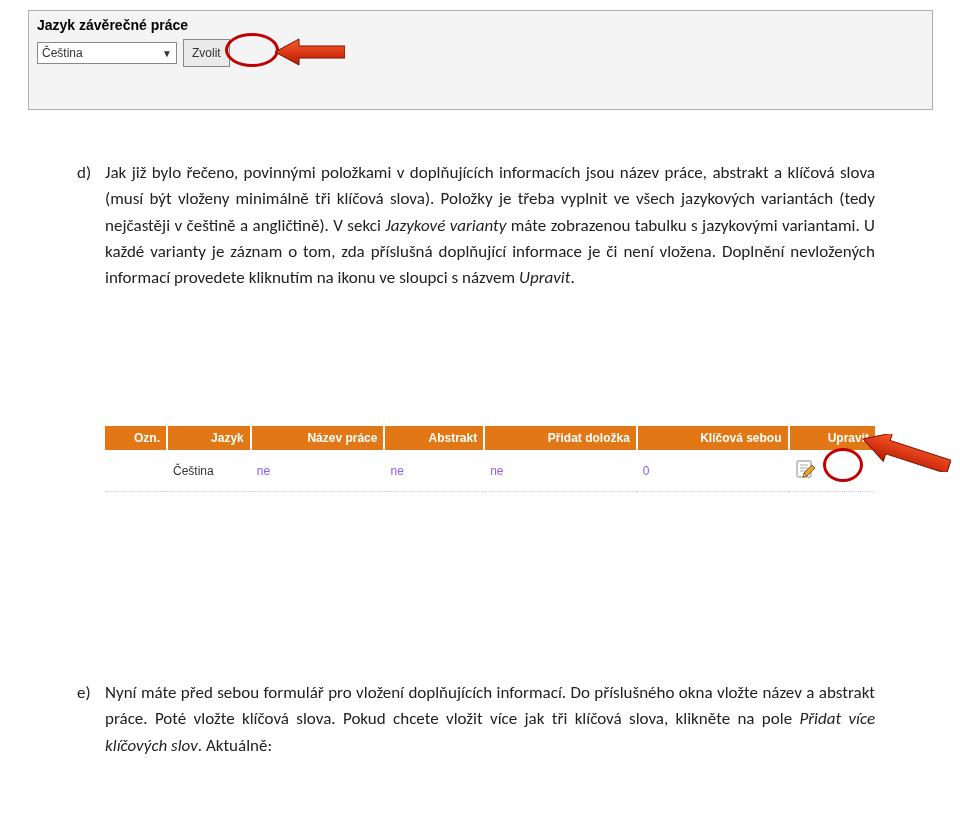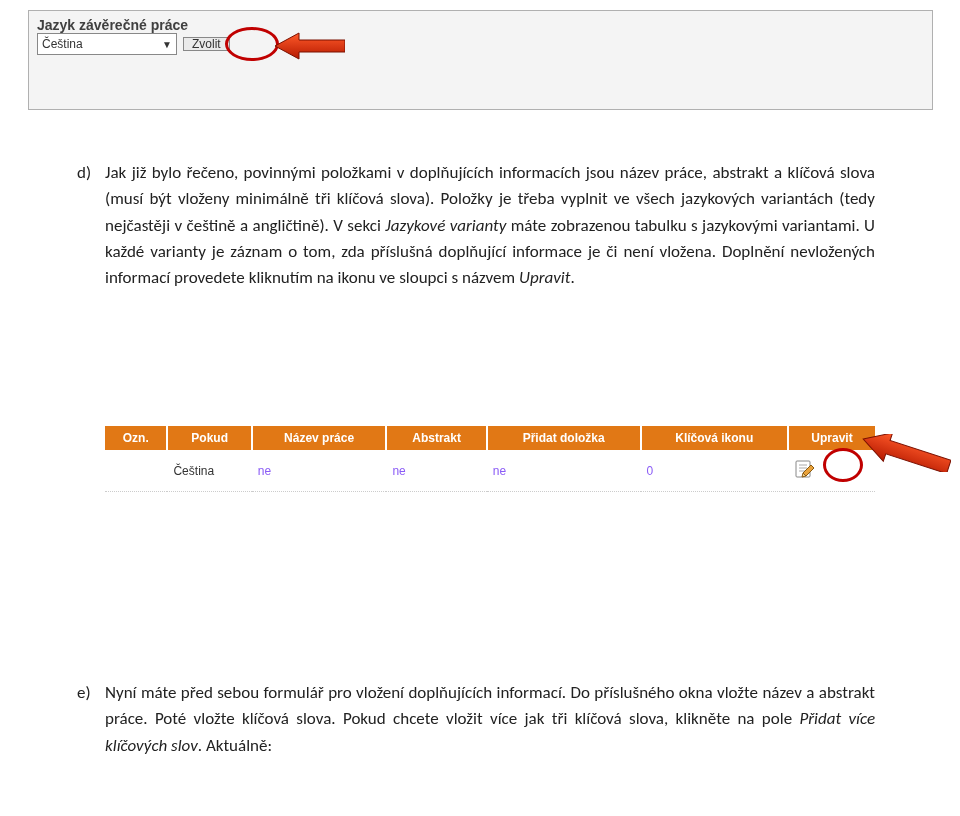"Jazyk závěrečné práce" .figure1-title { color: #404040 -> #000000; margin-bottom: 0 -> 6px }
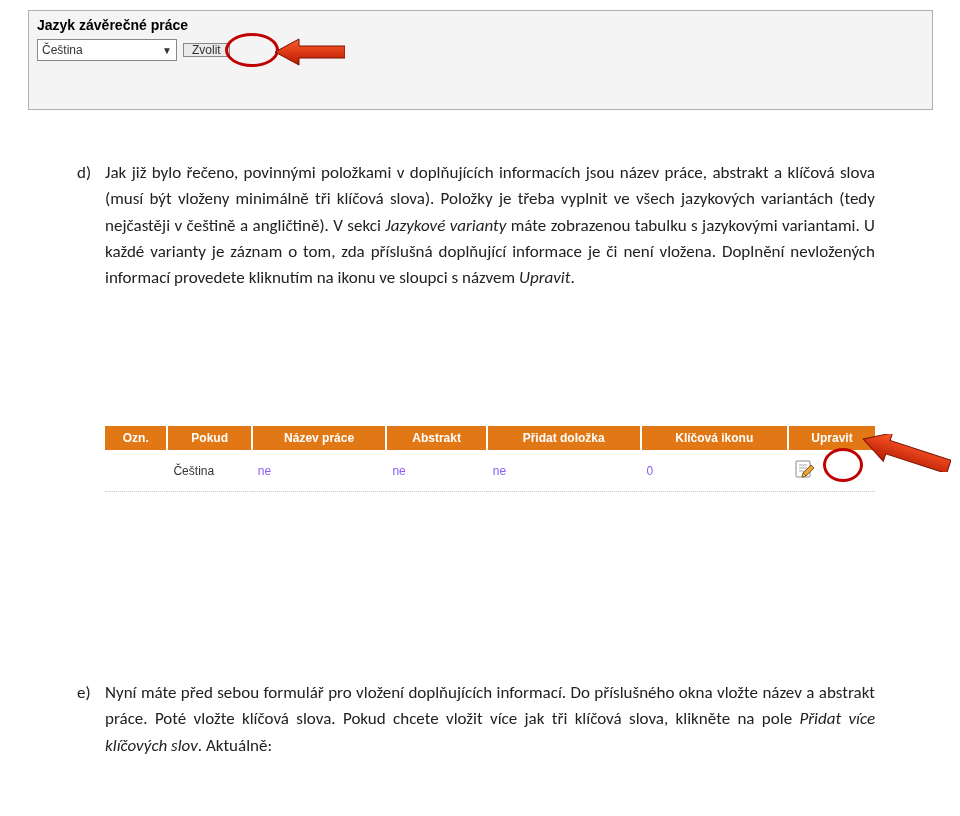"Zvolit" .btn { height: 14px -> 28px }
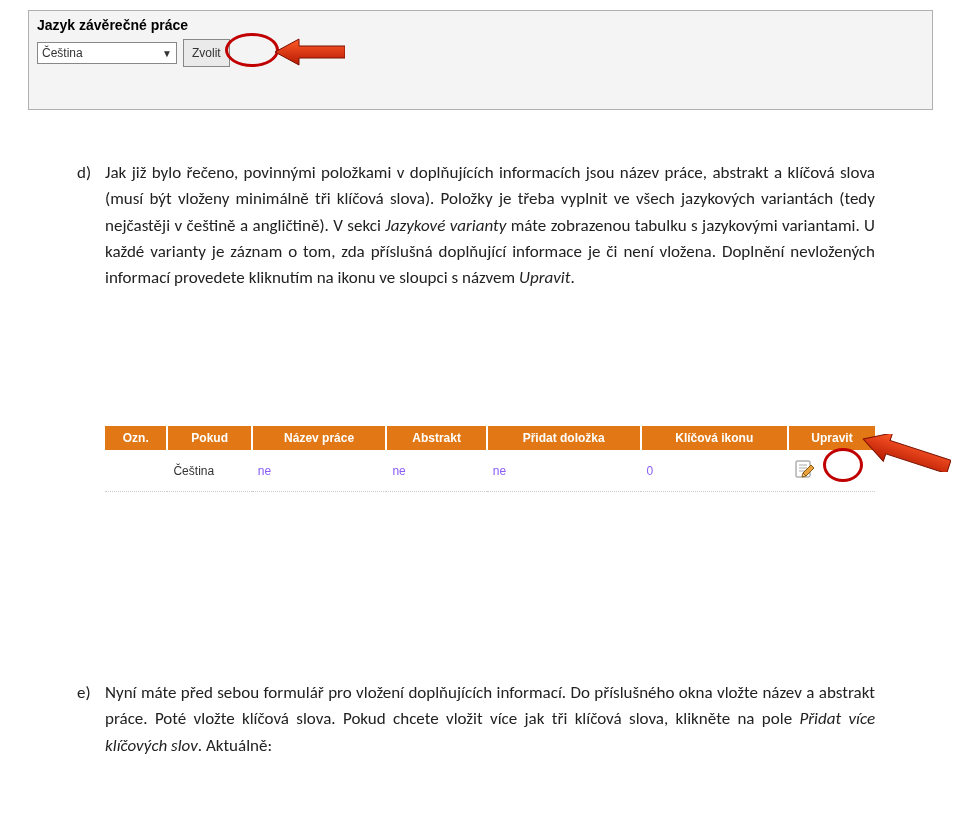"Ozn." .th { text-align: center -> right }
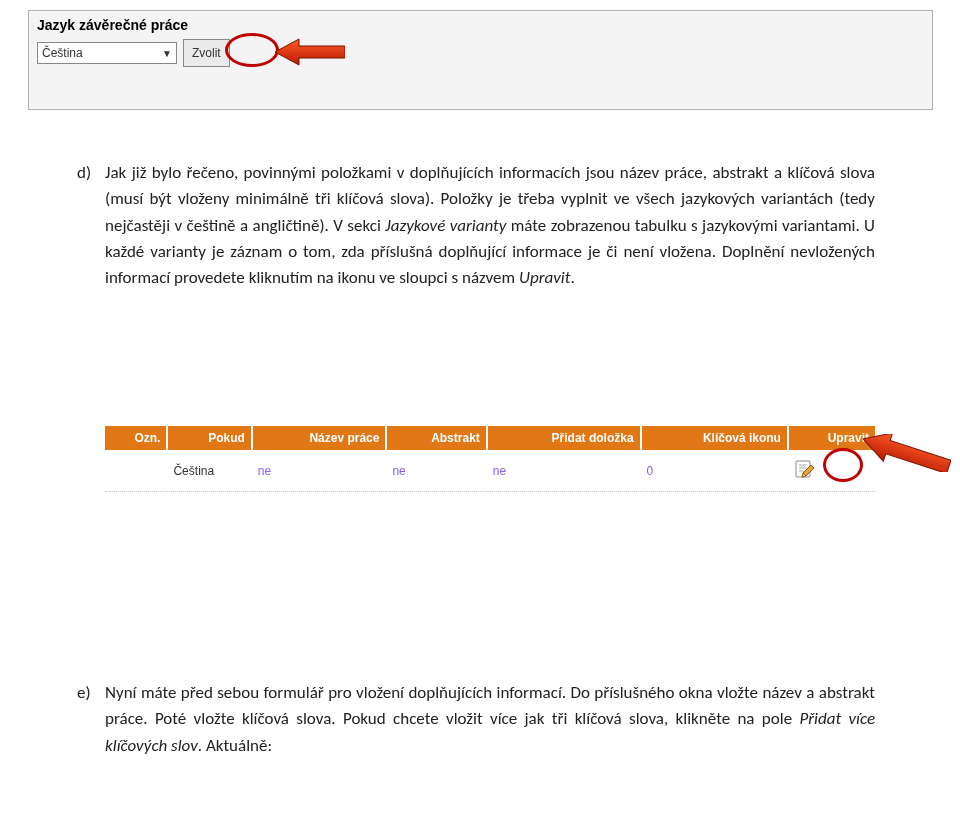"Pokud" th.th { text: Pokud -> Jazyk }
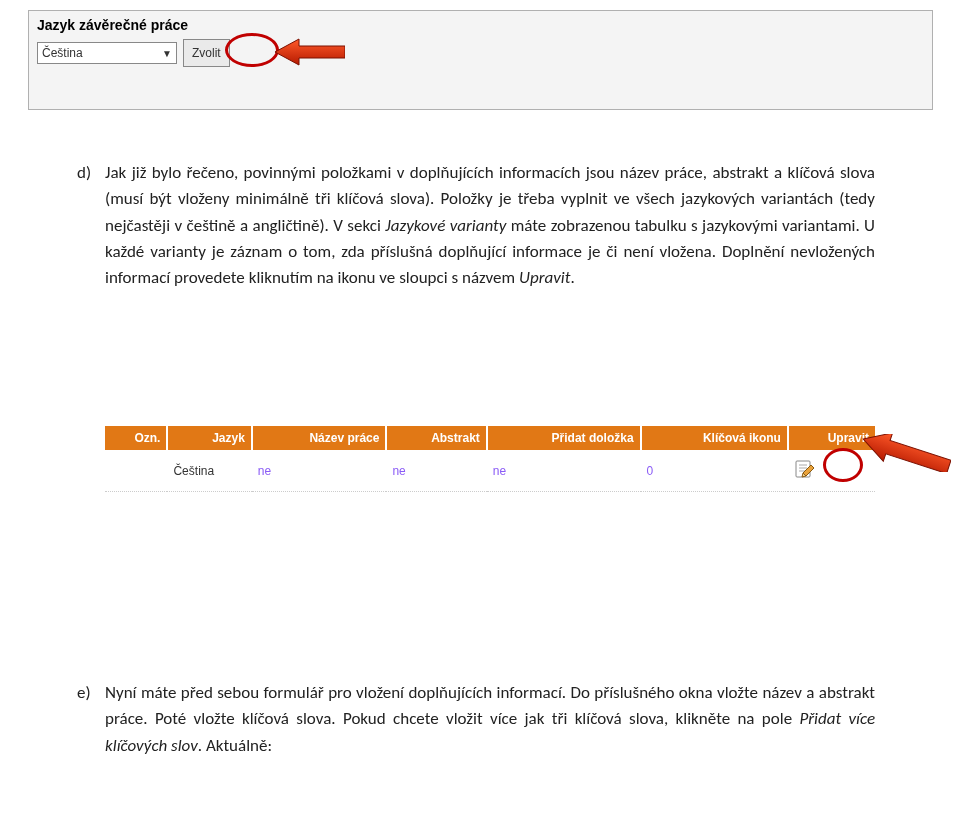"Klíčová ikonu" th.th { text: ikonu -> sebou }
